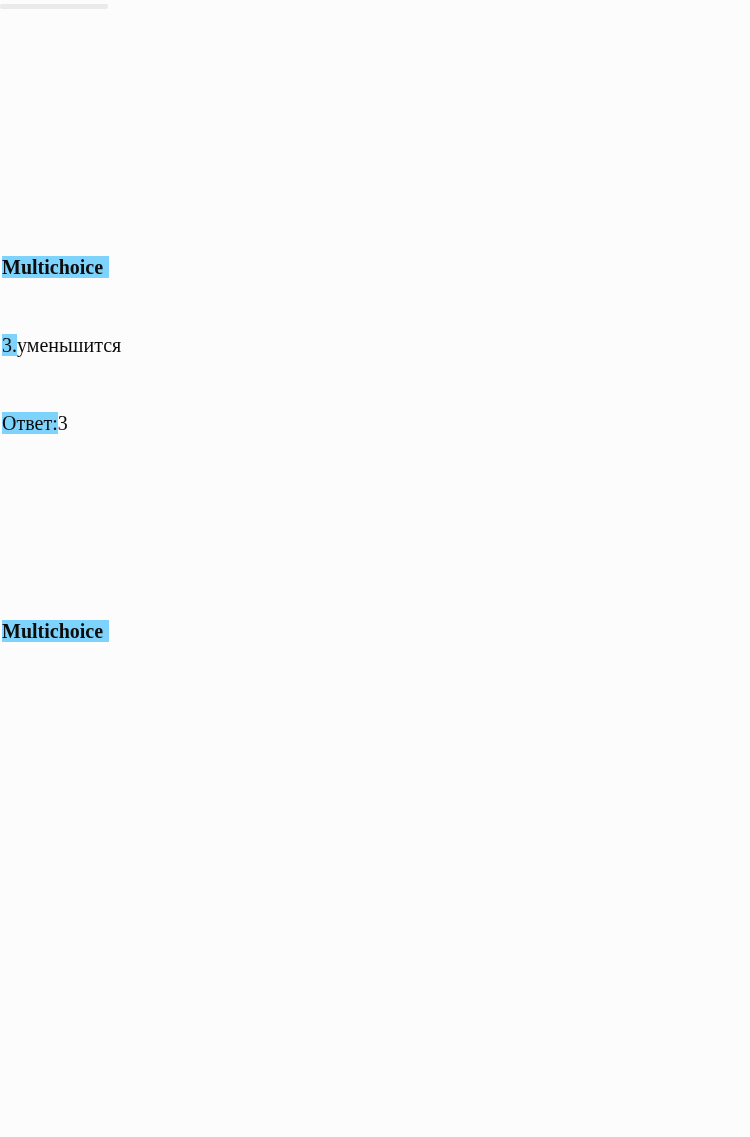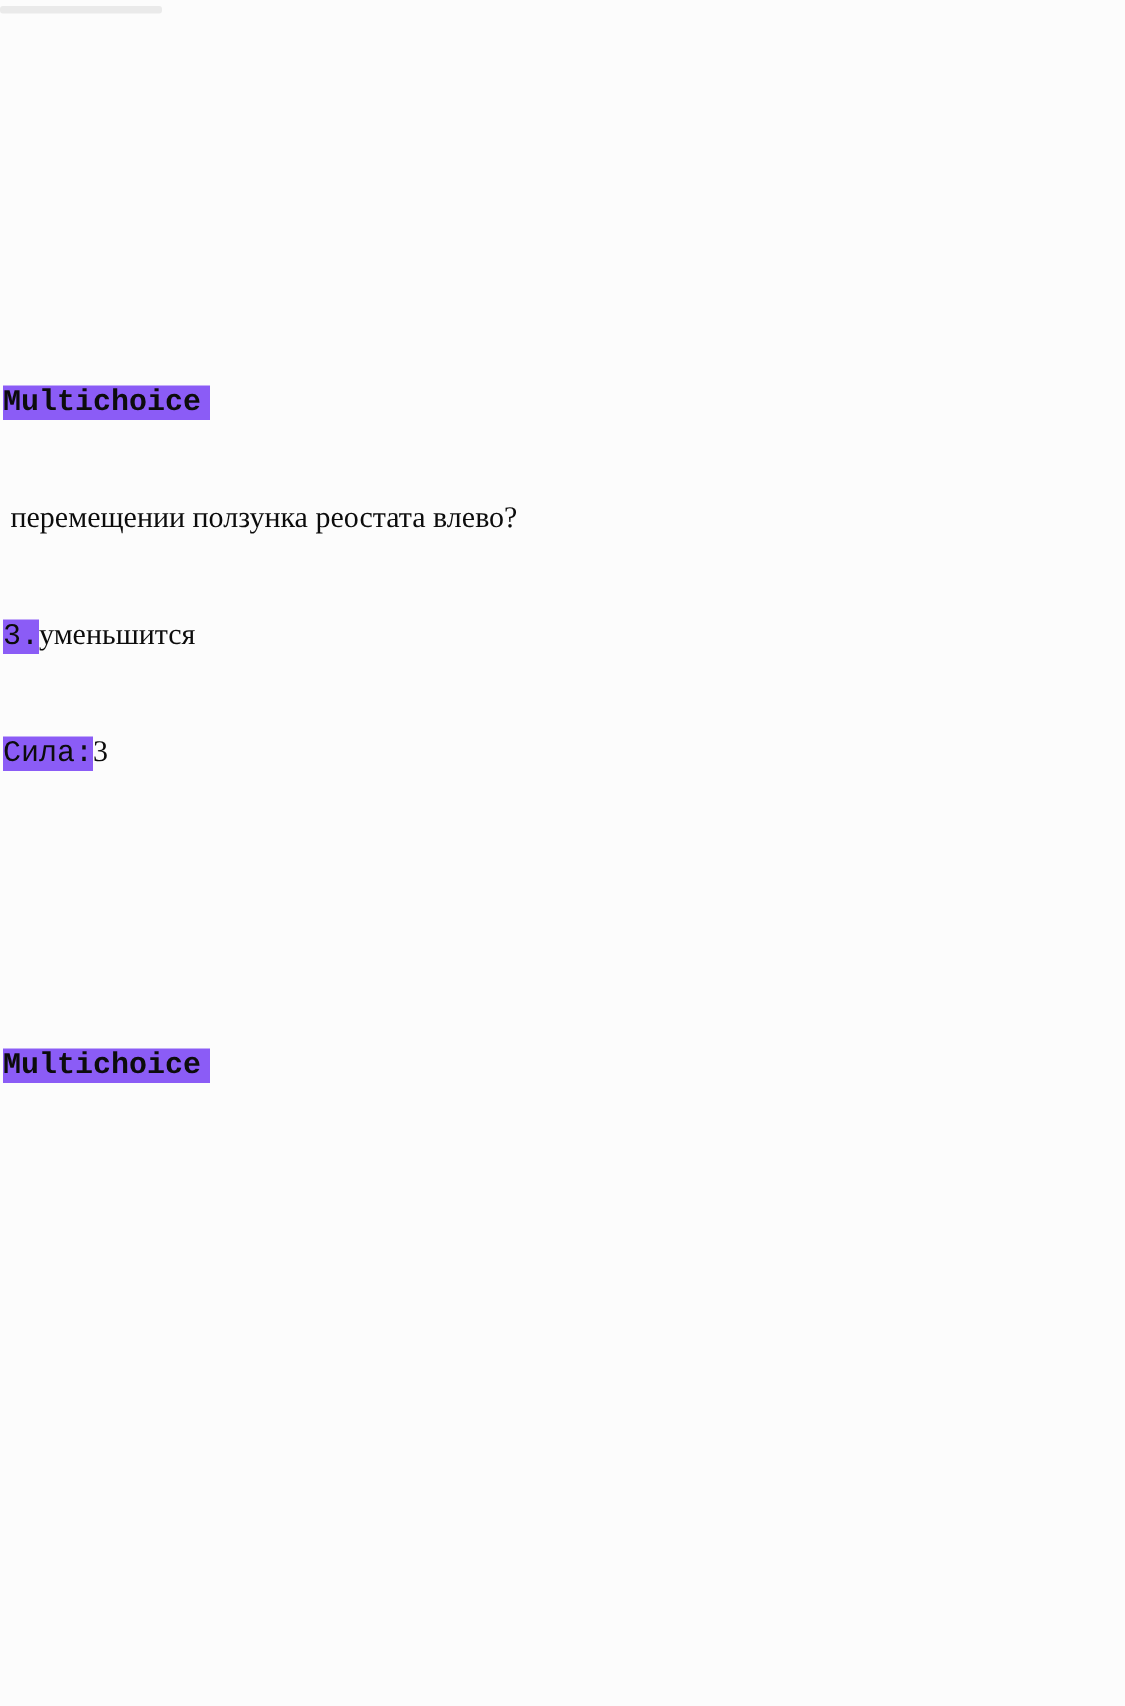"Multichoice" .hl { background: #8b5cf6 -> #7dd3fc; font-family: Liberation Mono, monospace -> none }
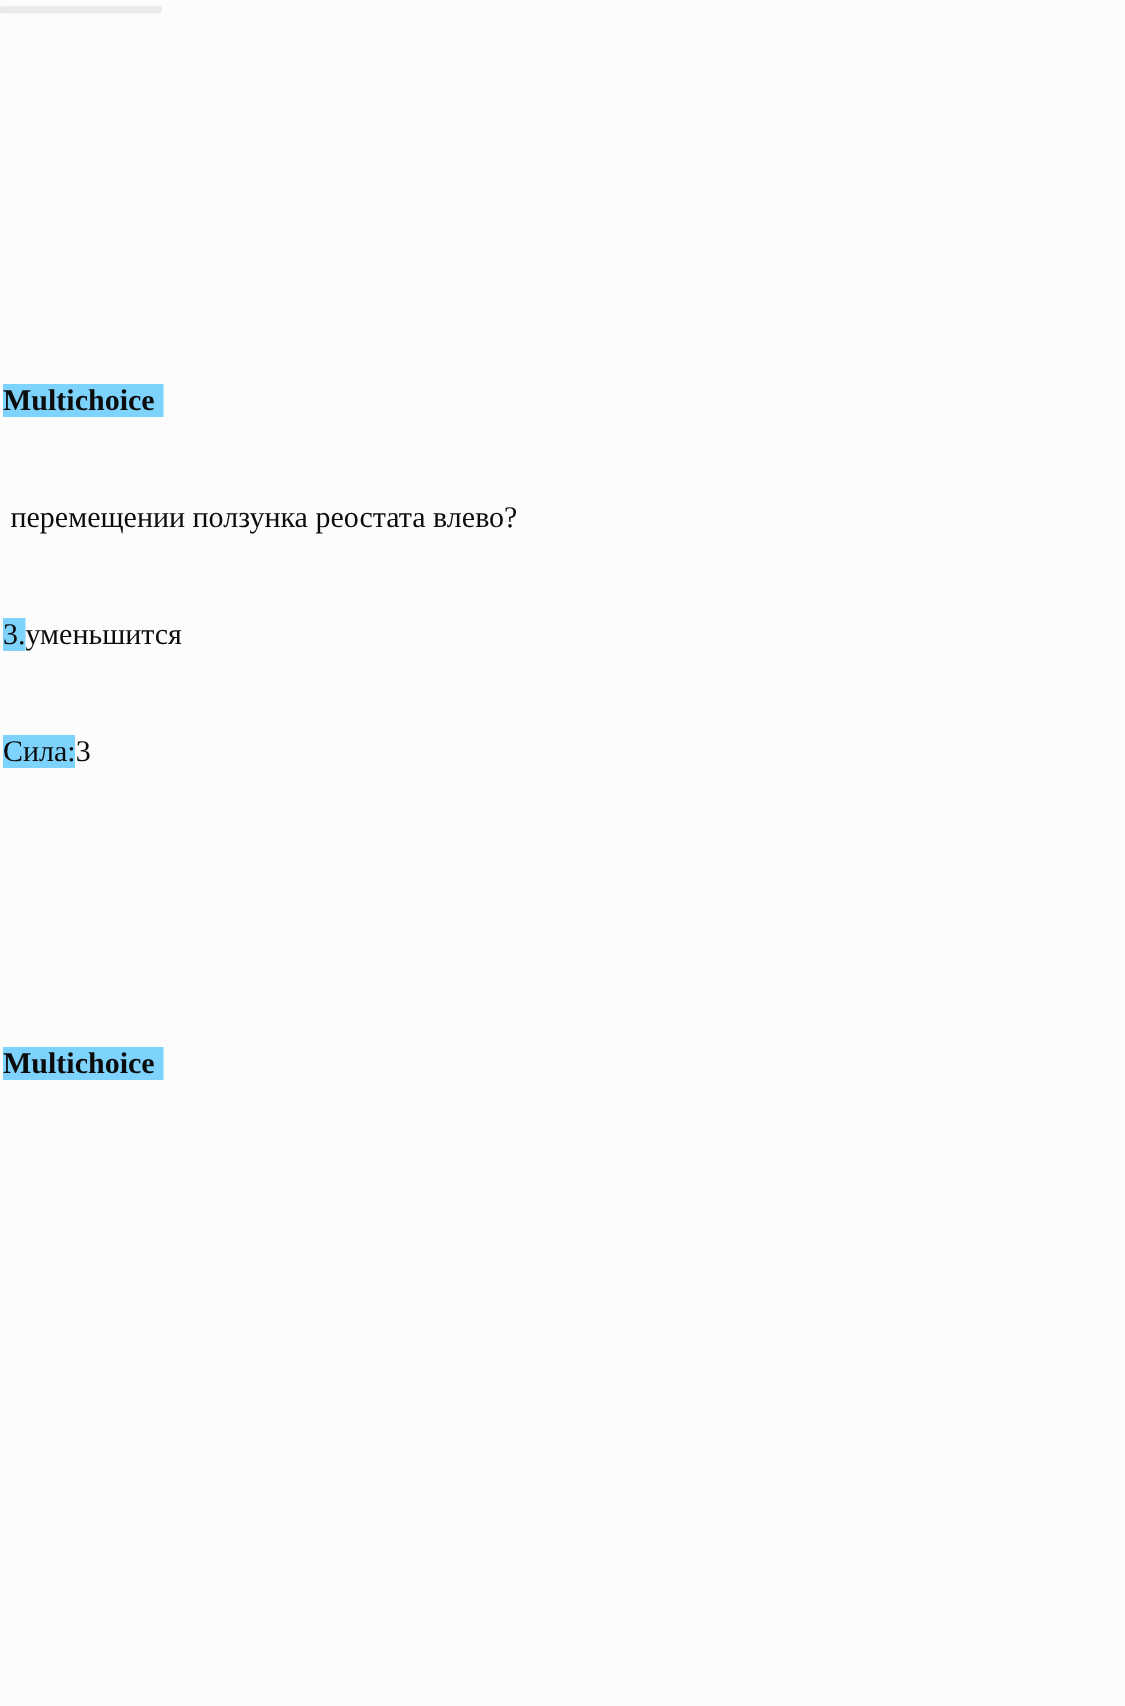"перемещении ползунка реостата влево?" div.line { html: <div> перемещении ползунка реостата влево?</div> -> none }
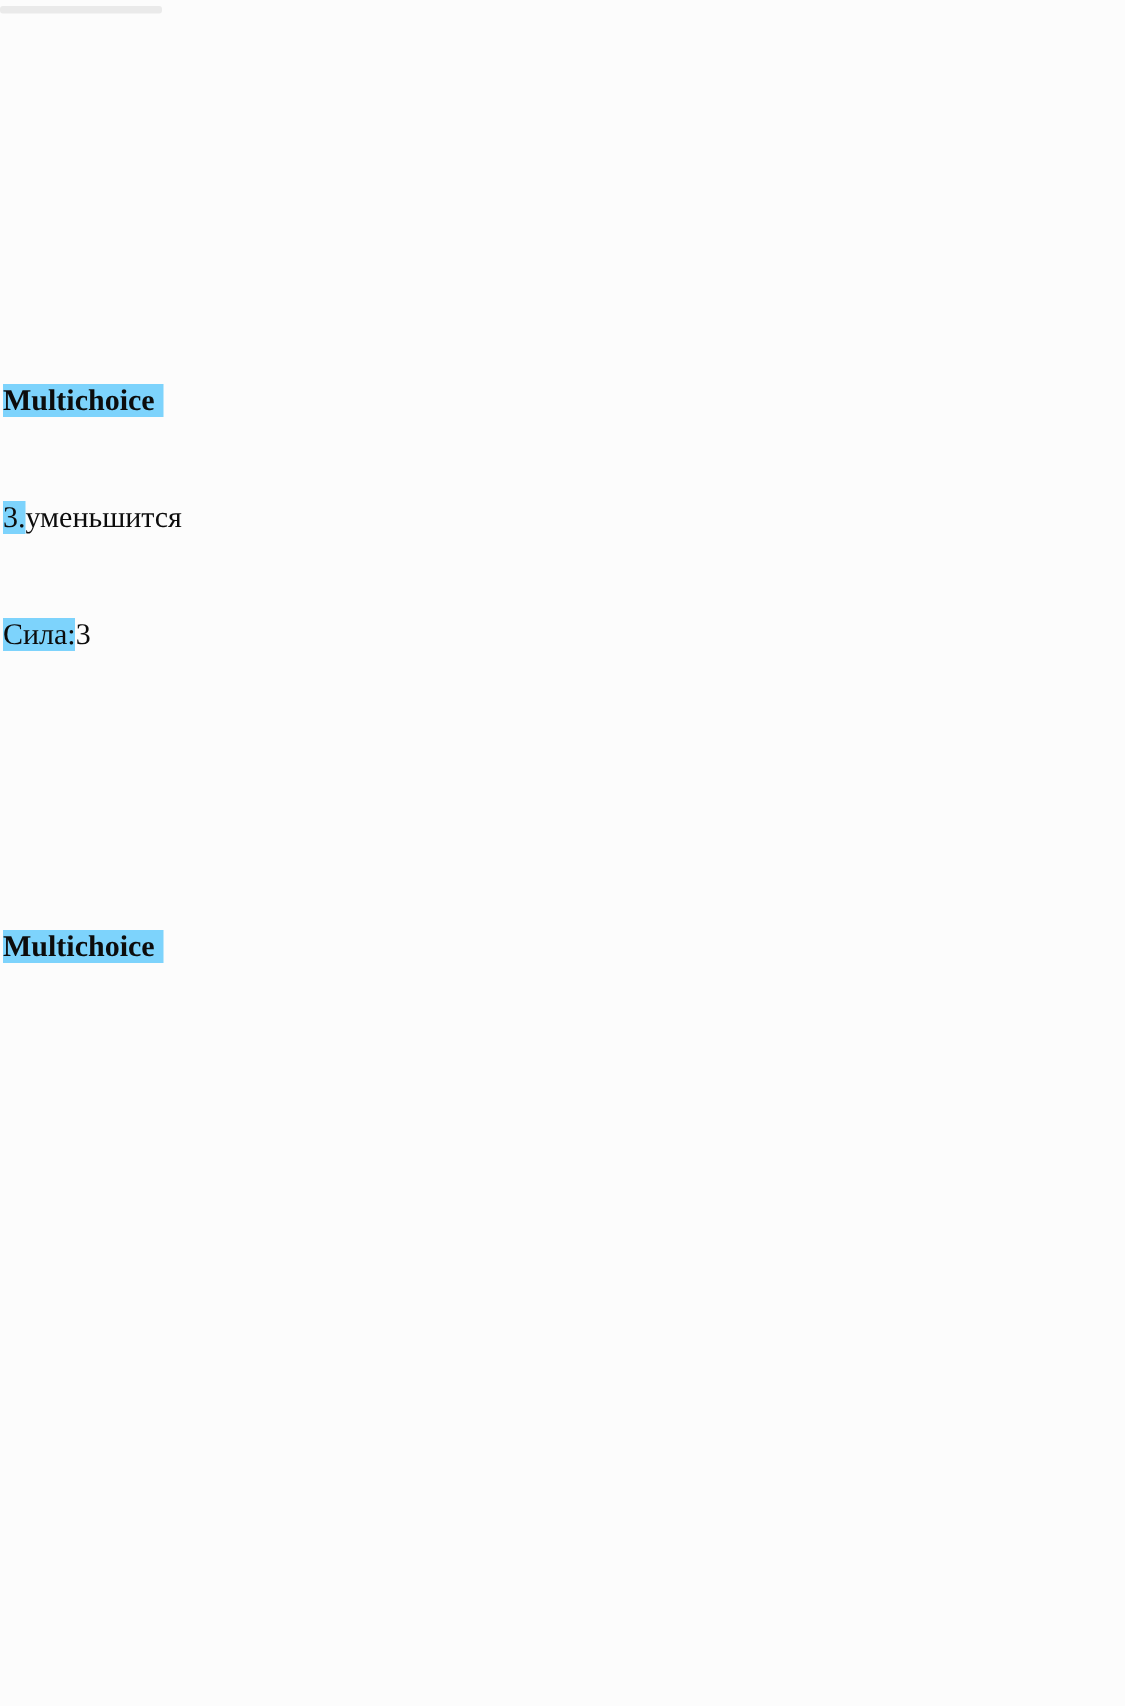"Сила:" span.hl { text: Сила -> Ответ }
